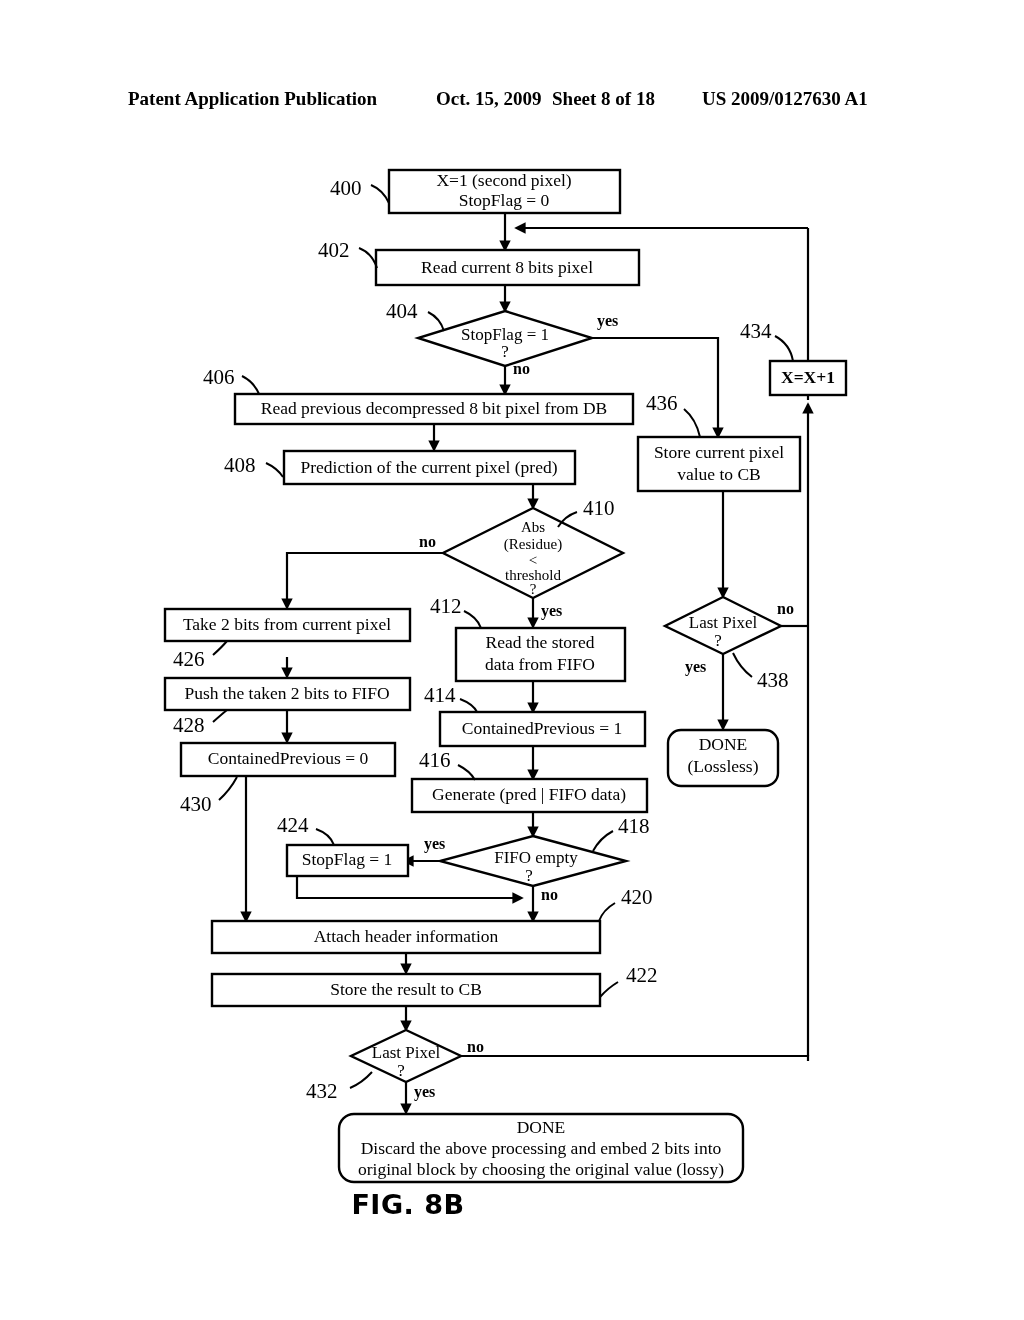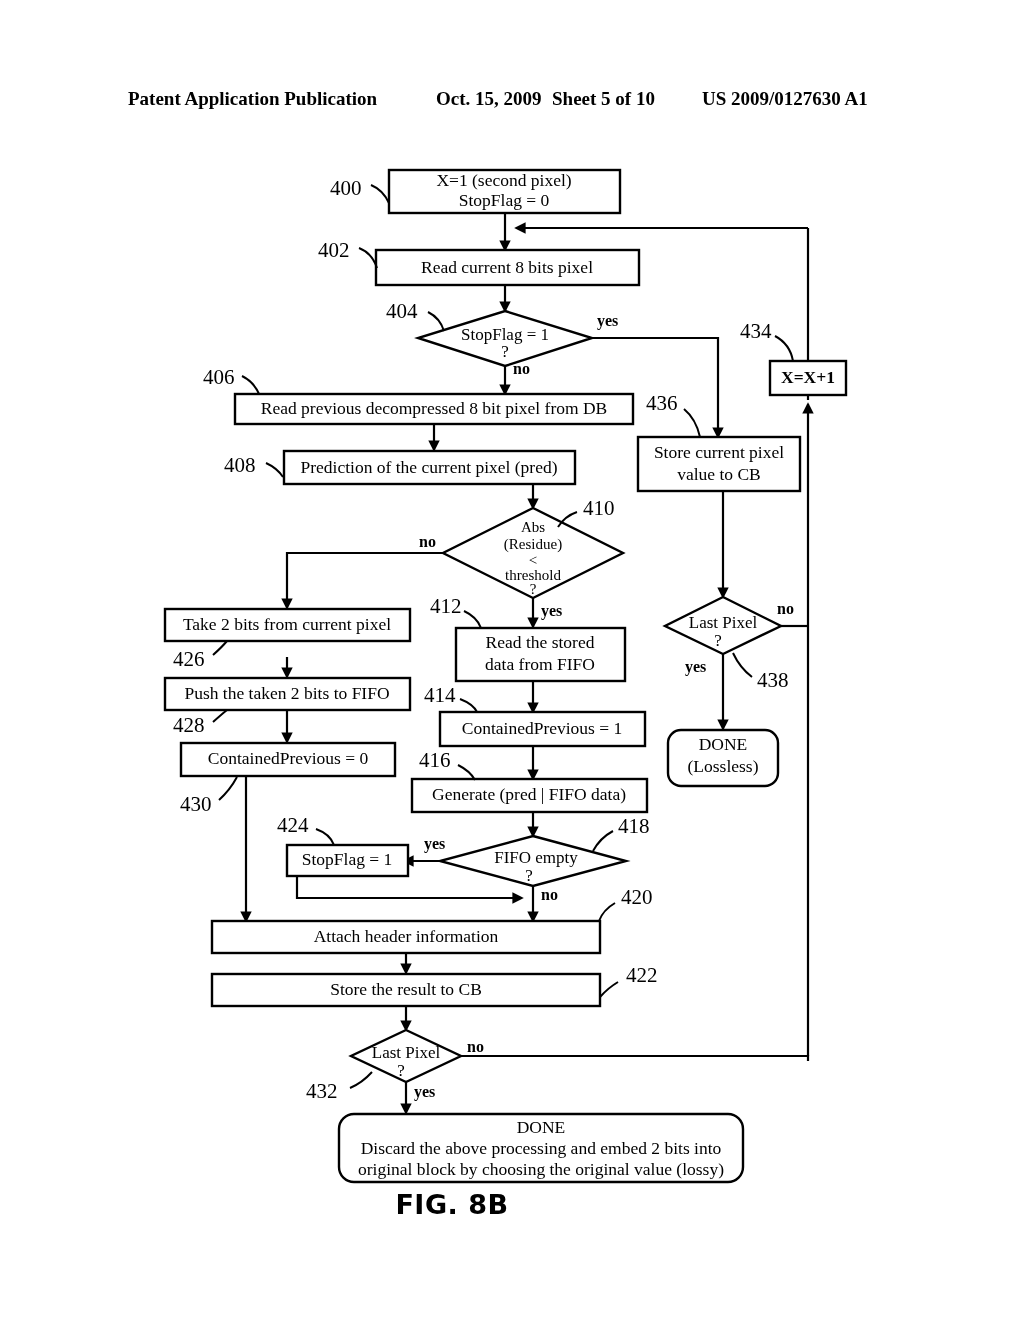"Sheet 5 of 10" div.hdr { text: 5 of 10 -> 8 of 18 }
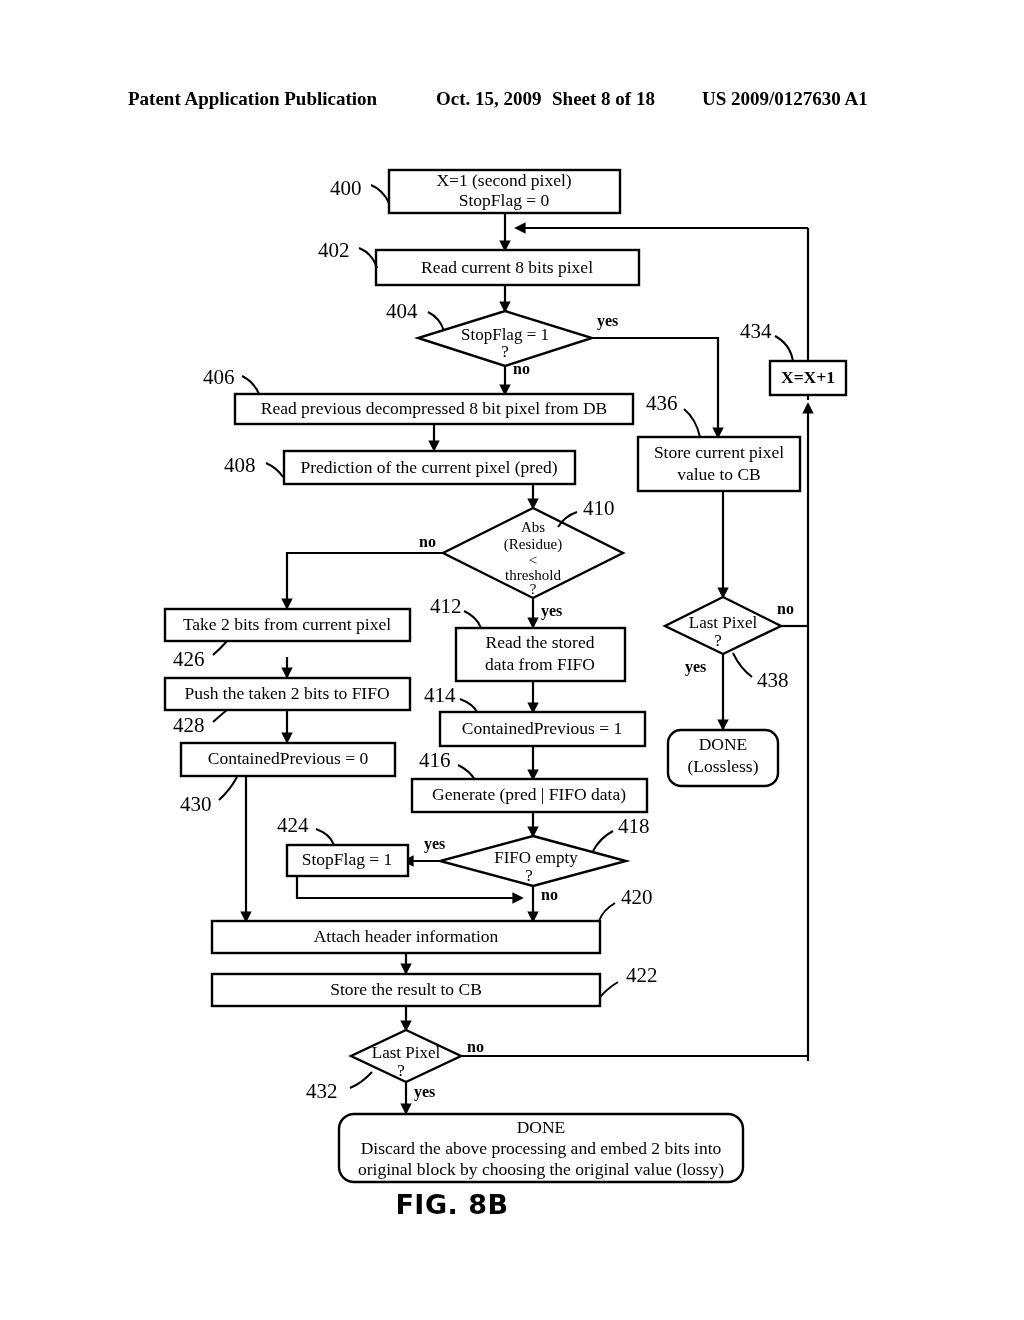"FIG. 8B" .figlabel { padding-left: 44px -> none }
